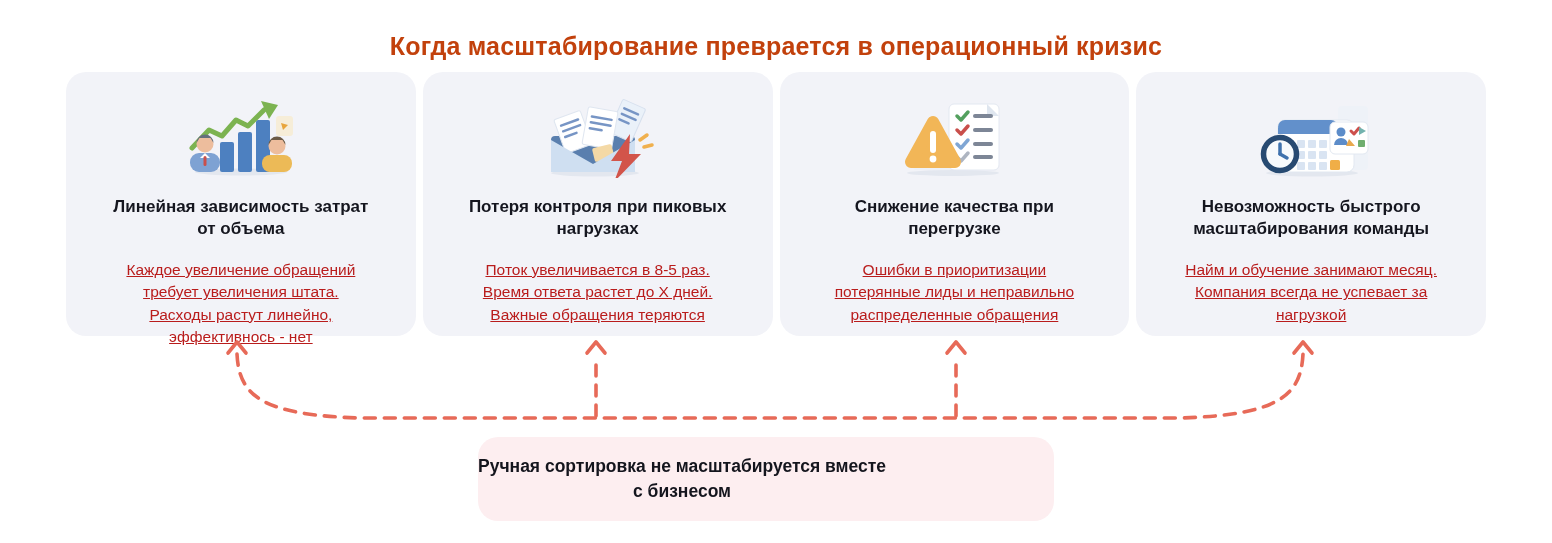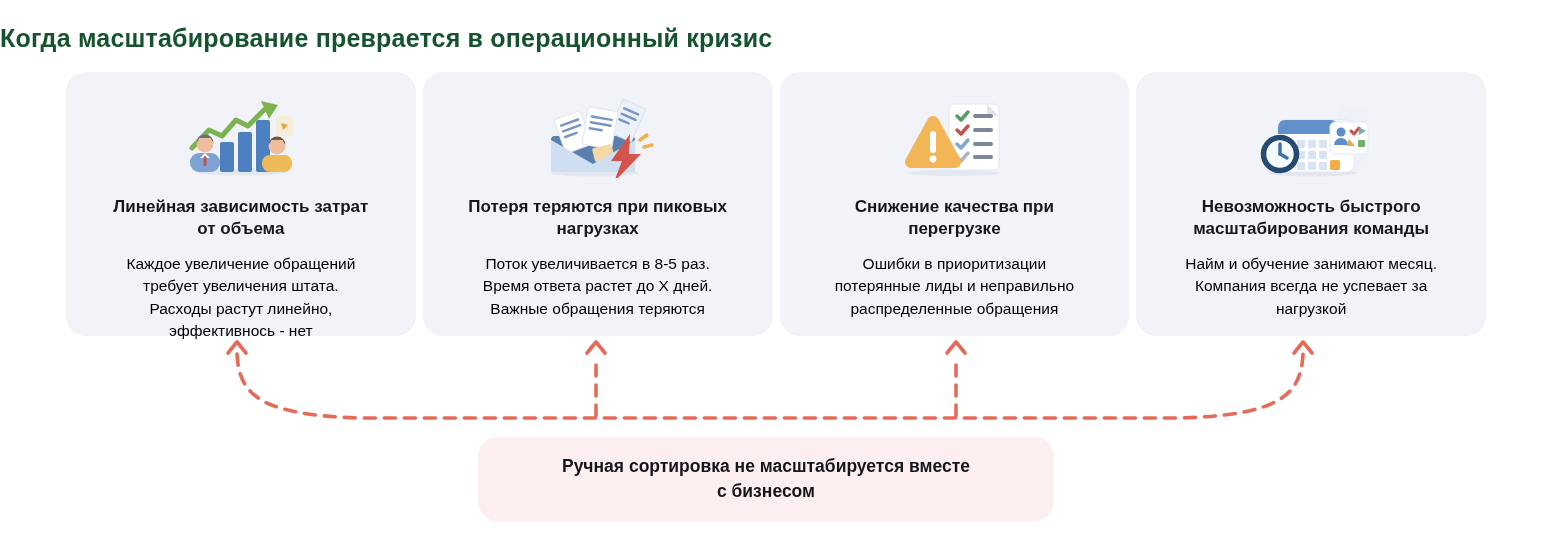"Когда масштабирование преврается в" .title { color: #14532d -> #c2410c; text-align: none -> center; top: 24px -> 32px }
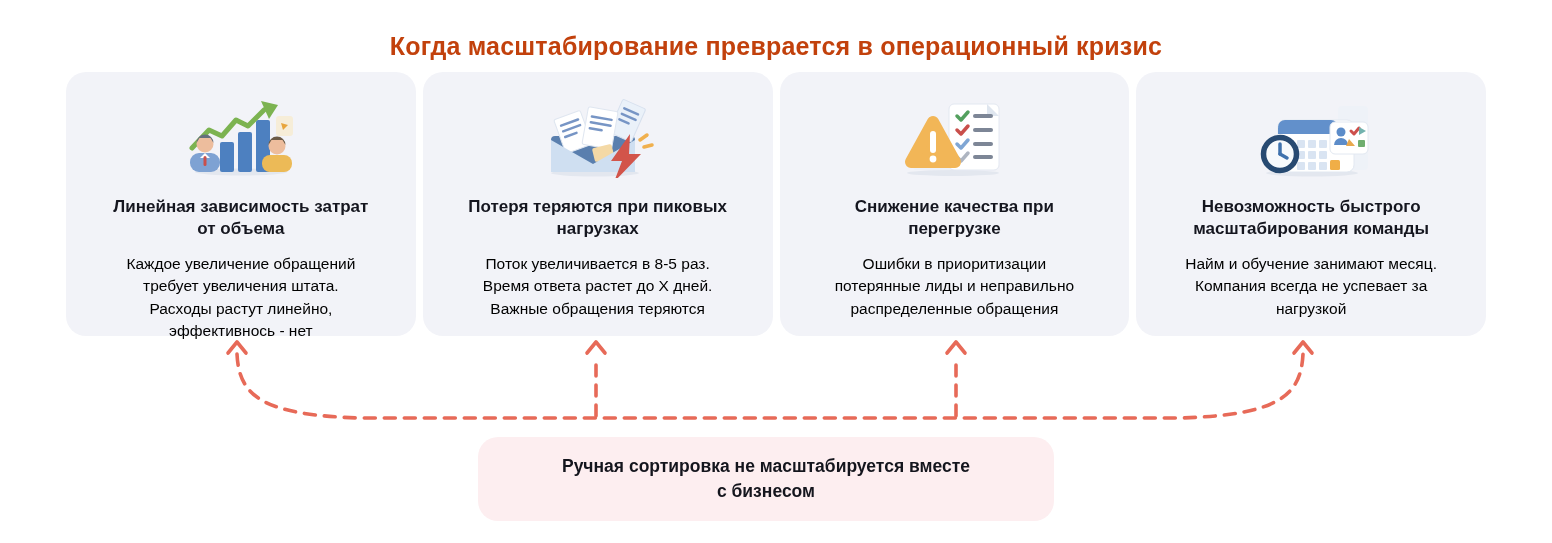"Потеря теряются при пиковых" div.card-title { text: теряются -> контроля }
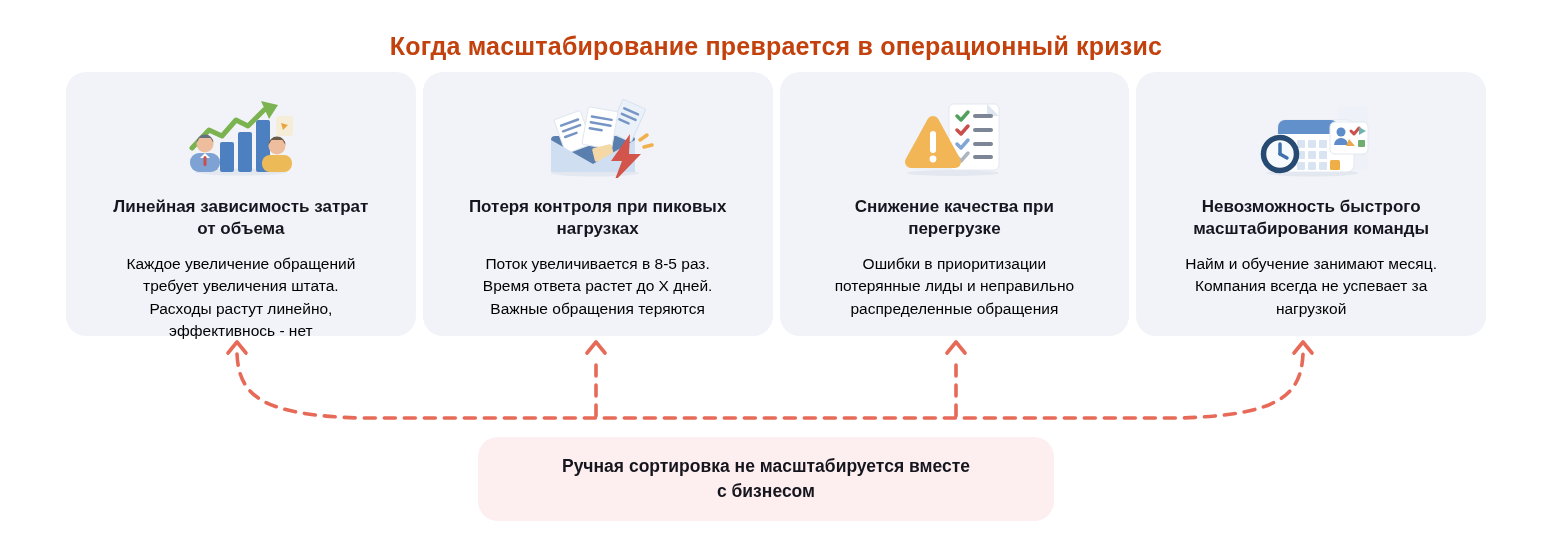"Каждое увеличение обращений" .card-body { color: #000000 -> #b91c1c; margin-top: 12px -> 18px; text-decoration: none -> underline }
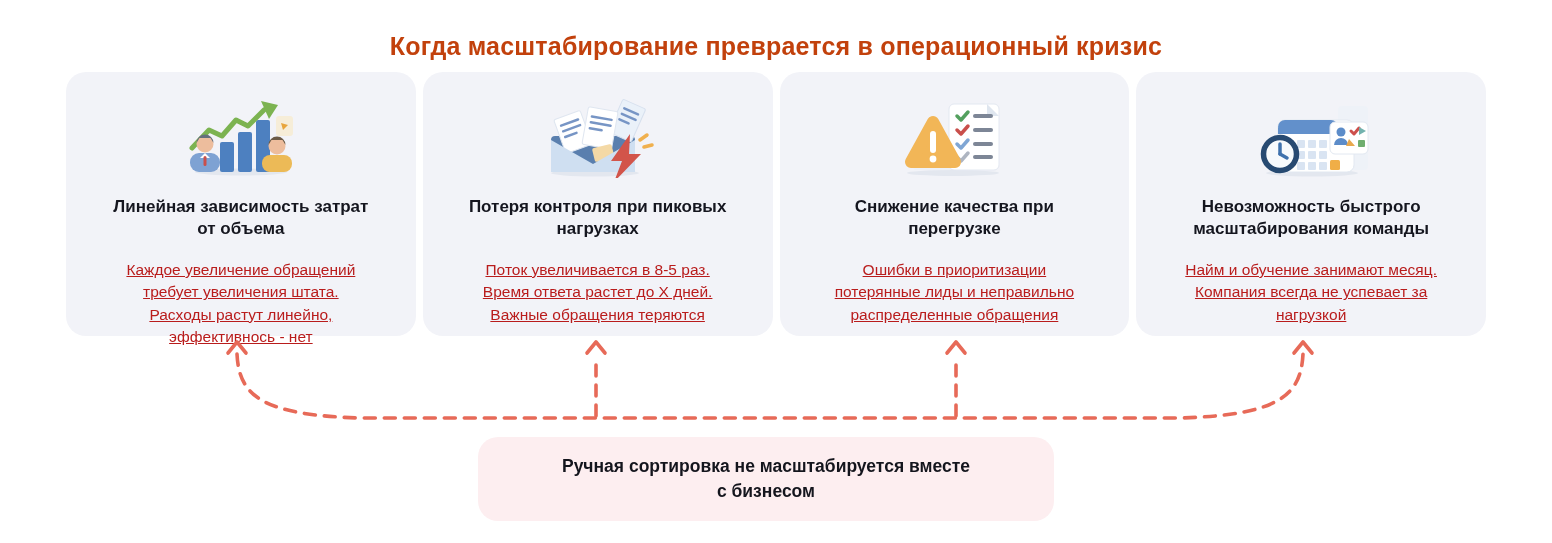"Ручная сортировка не масштабируется" .conclusion-box { justify-content: center -> none }
